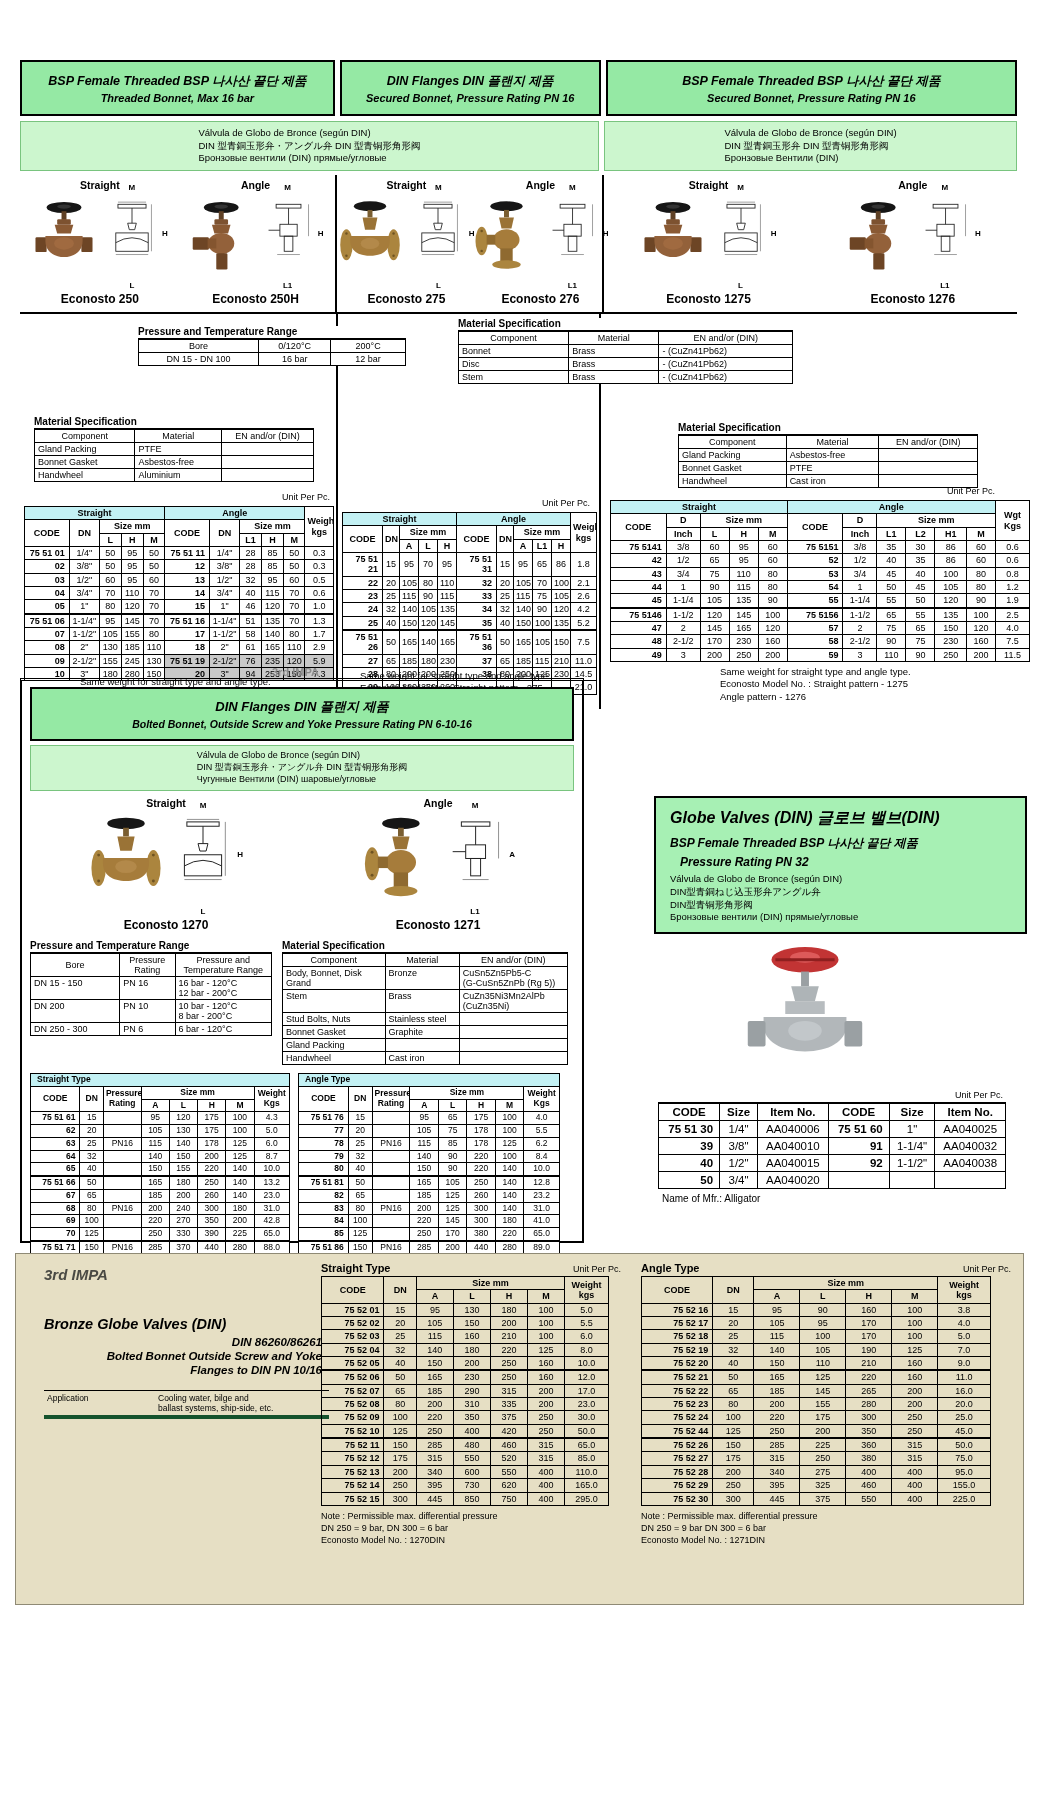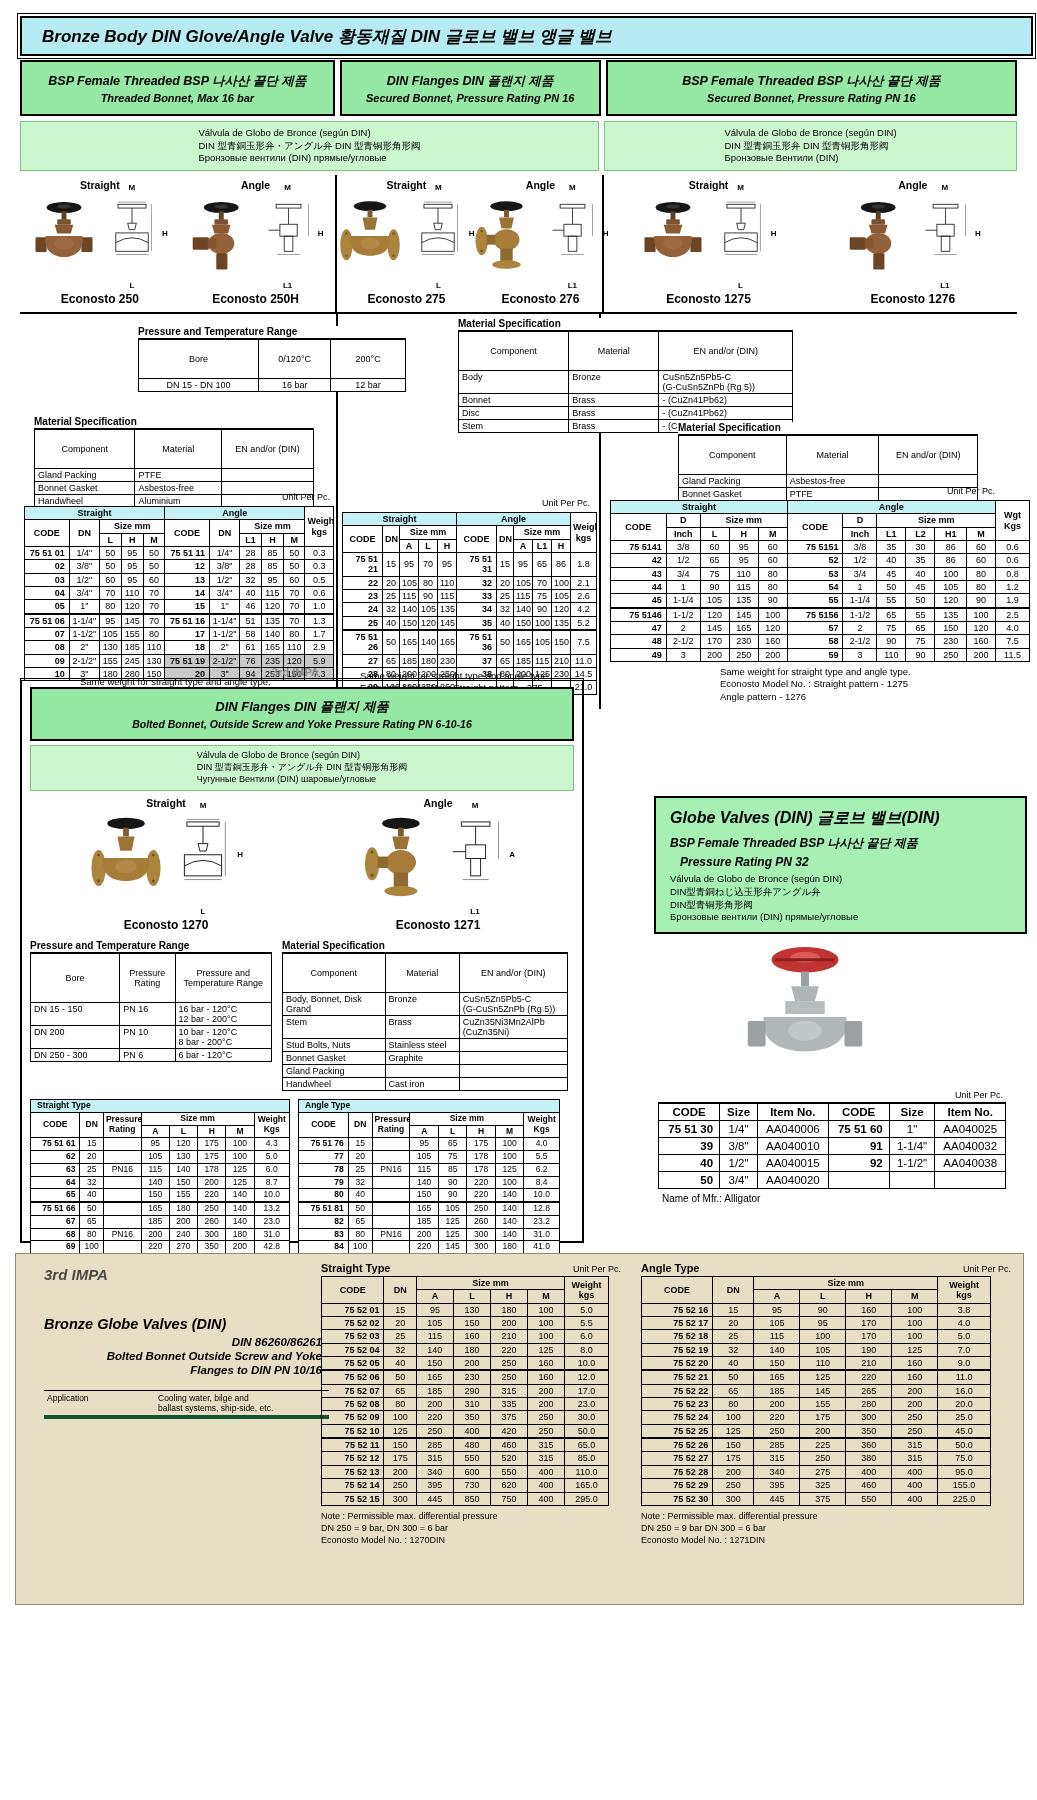"Bronze Body DIN Glove/Angle Valve" div { html: <div> <span>Bronze Body DIN Glove/Angle Valve 황동재질 DIN 글로브 밸브 앵글 밸브</span> </div> -> none }
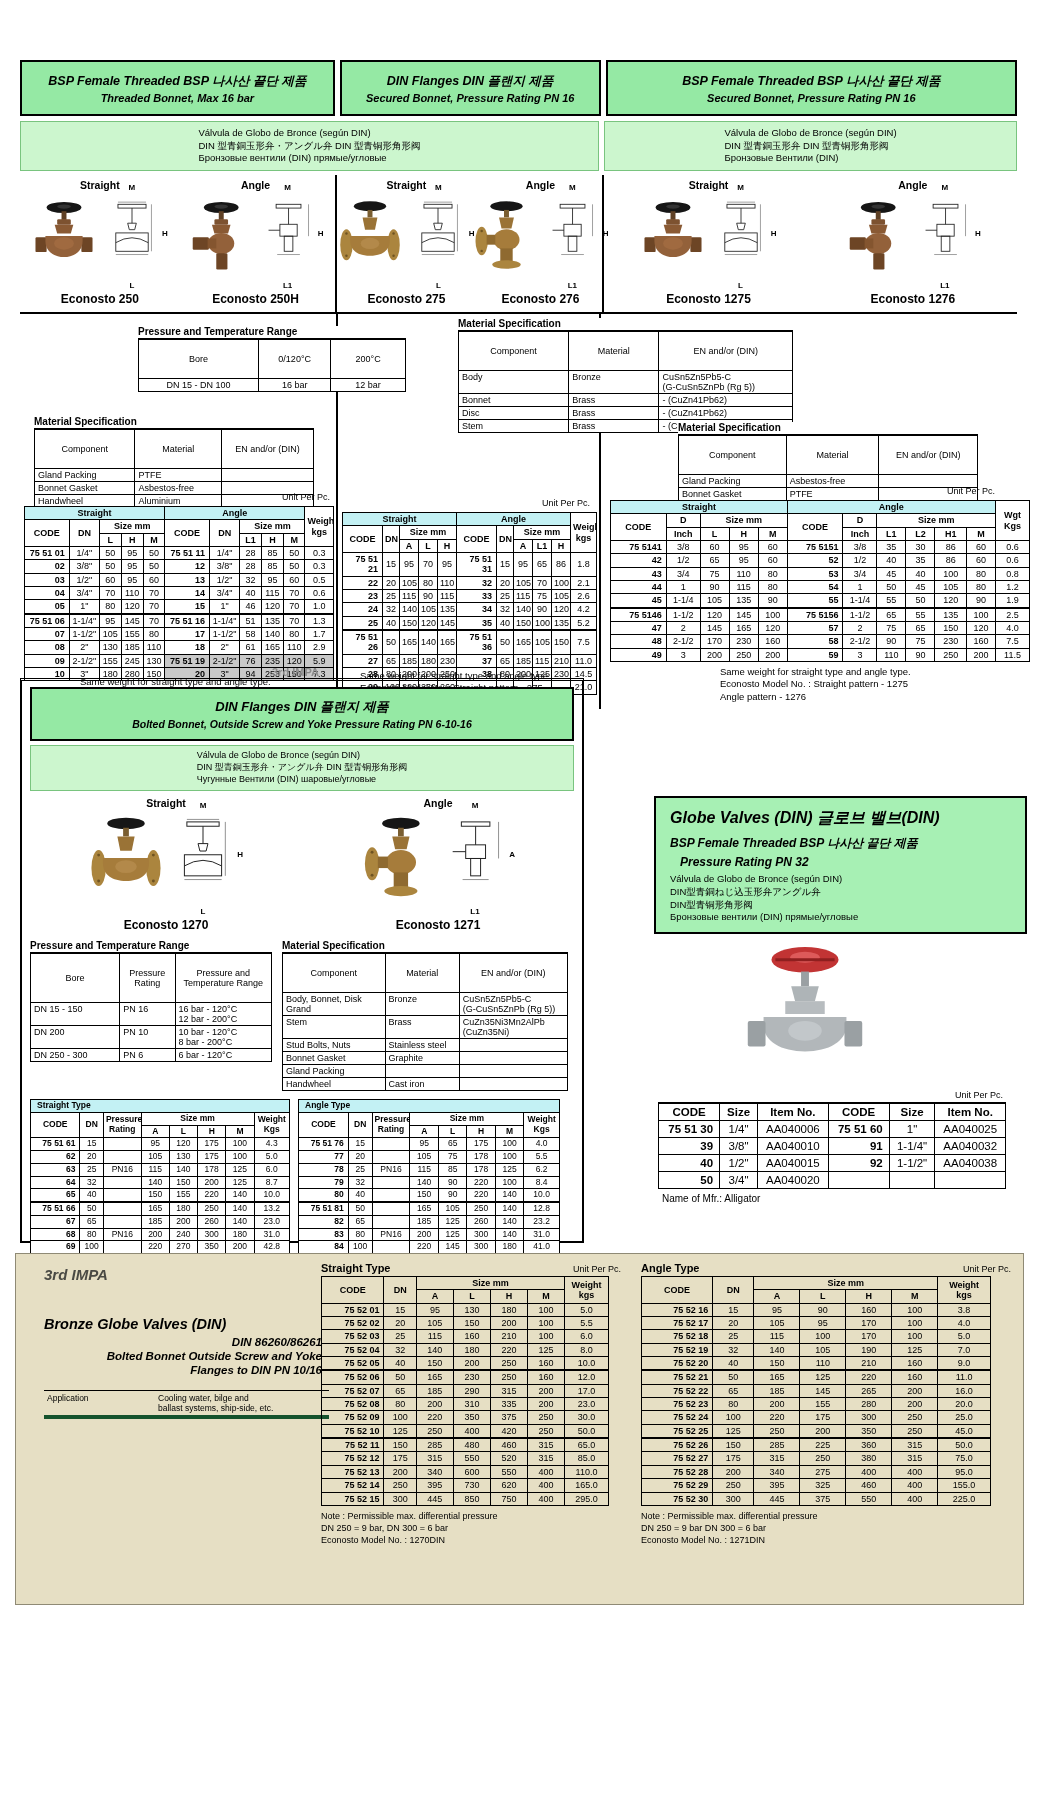"Component" table.spec th { padding: 14px 3px -> 1px 3px }
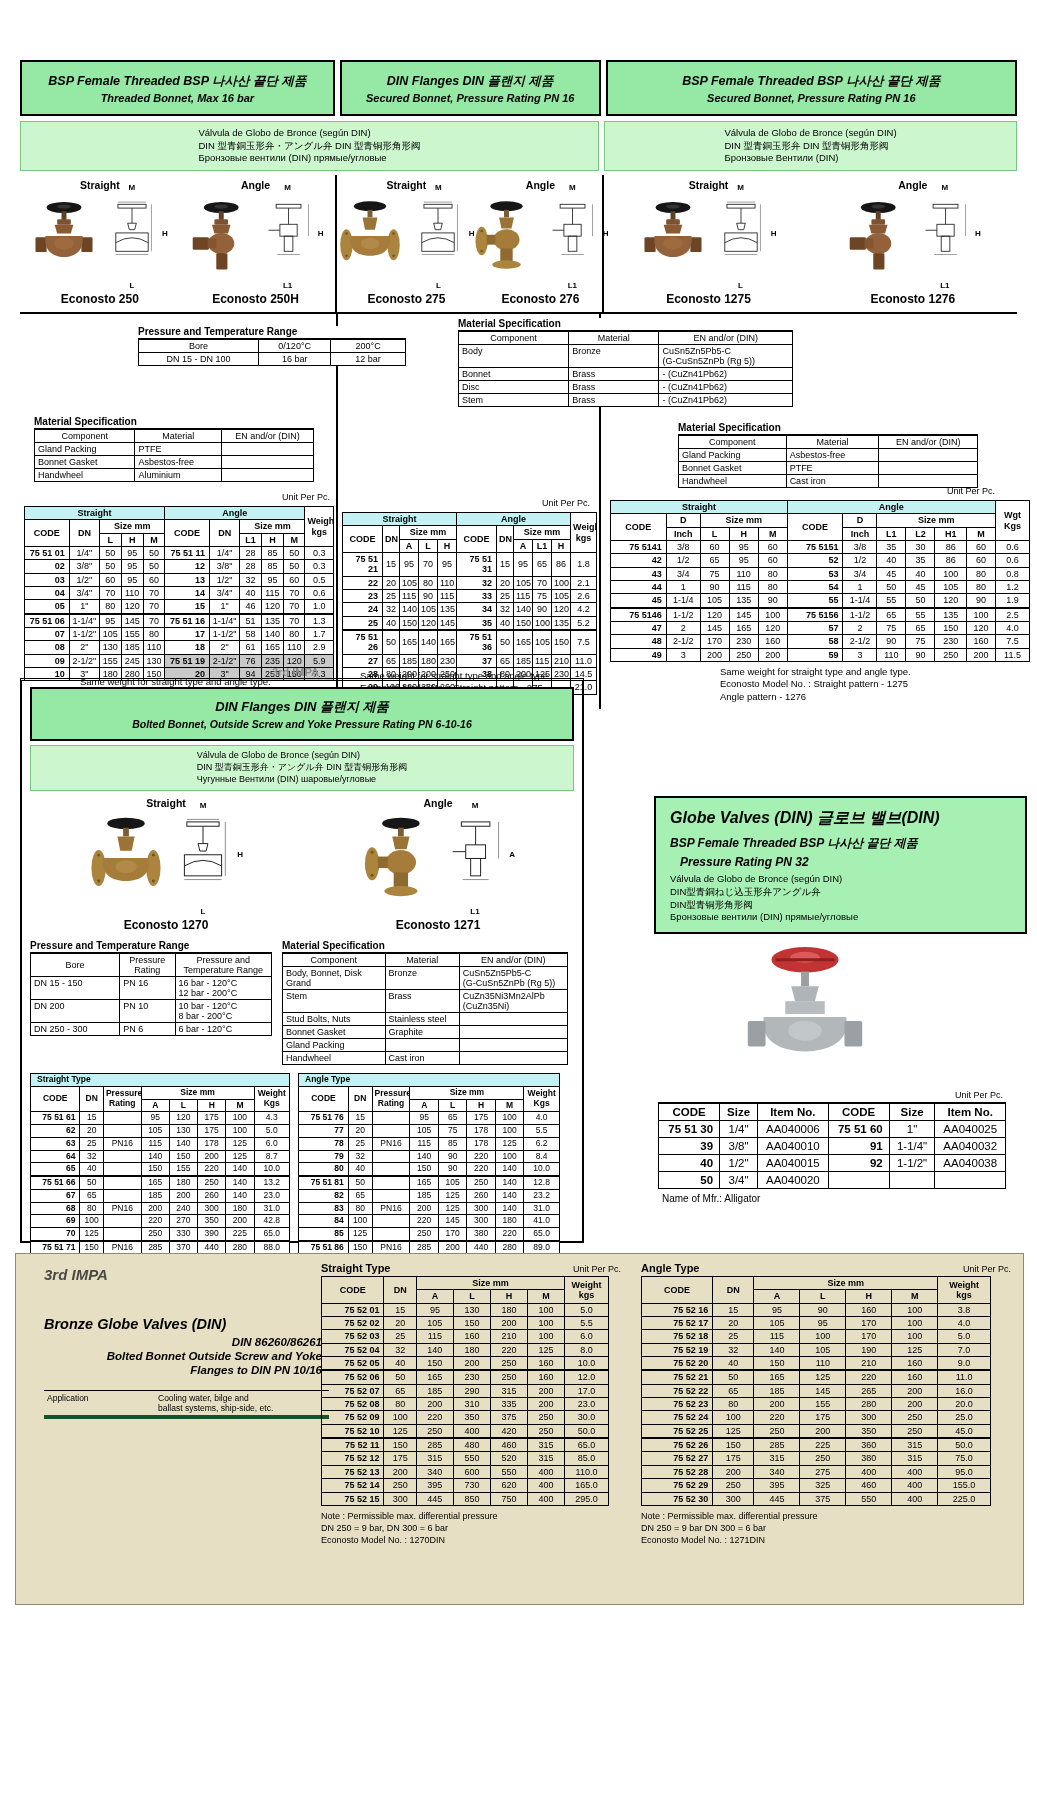"Body" tr { html: <tr> <td>Body</td> <td>Bronze</td> <td>CuSn5Zn5Pb5-C (G-CuSn5ZnPb (Rg 5))</td> </tr> -> none }
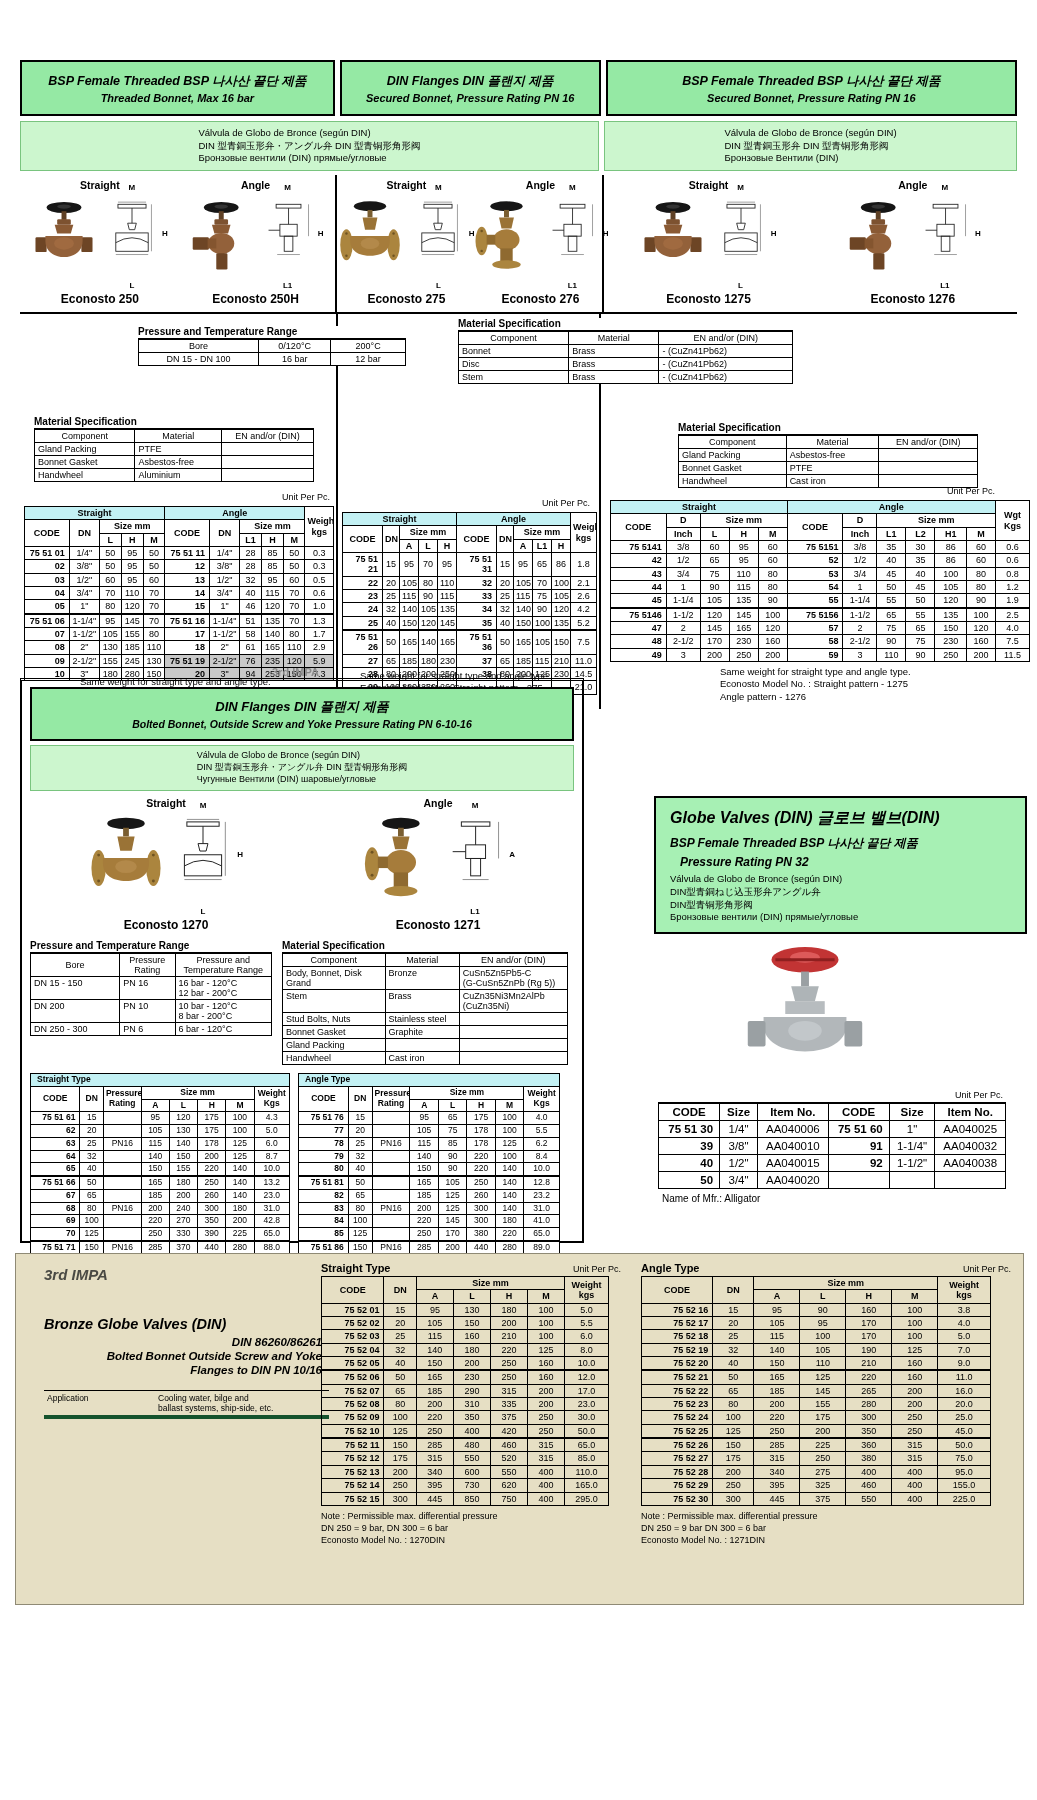"75 52 25" td { text: 25 -> 44 }
